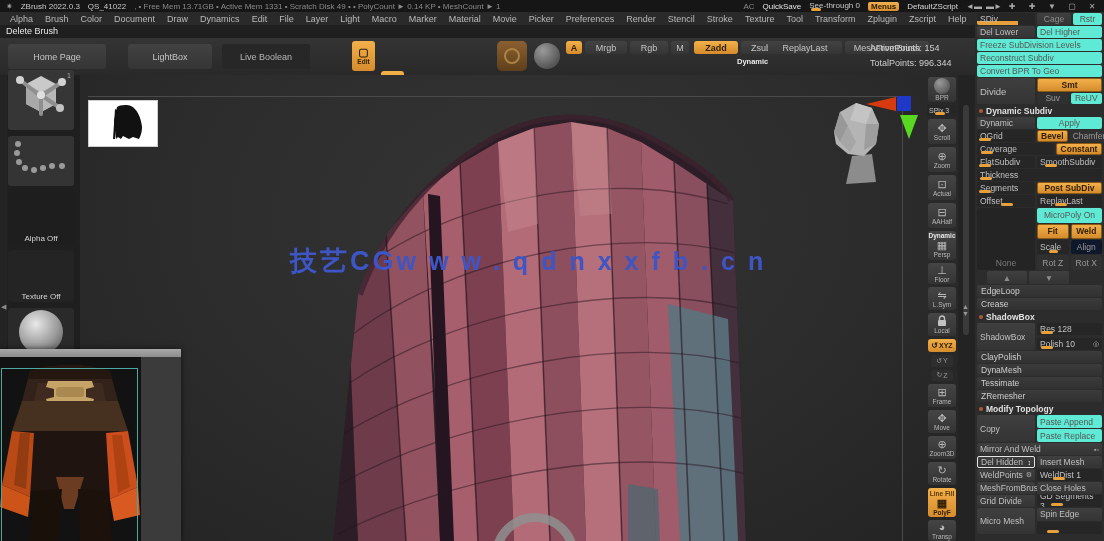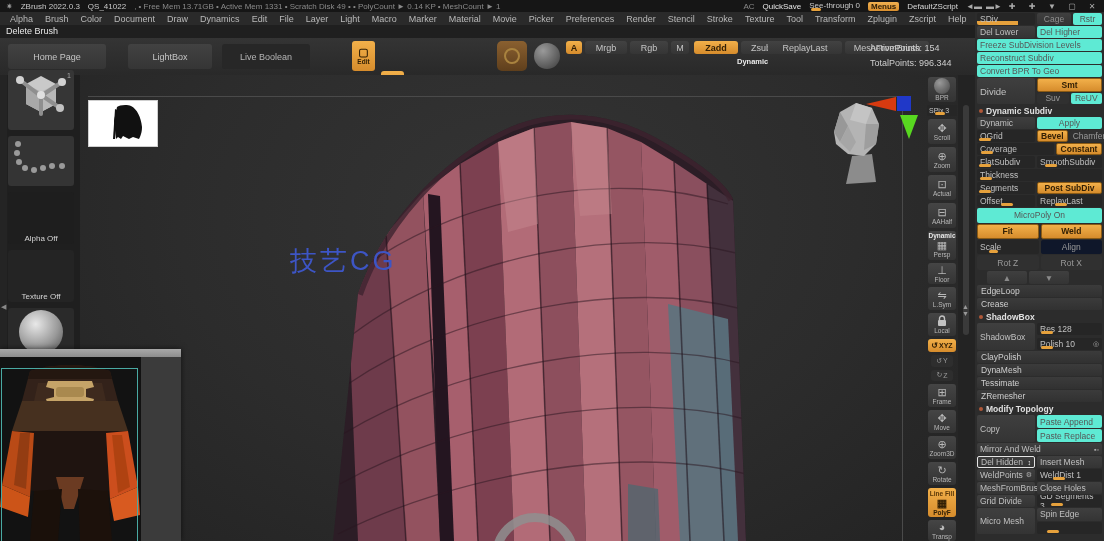"技艺CG" #wm { font-weight: normal -> bold }
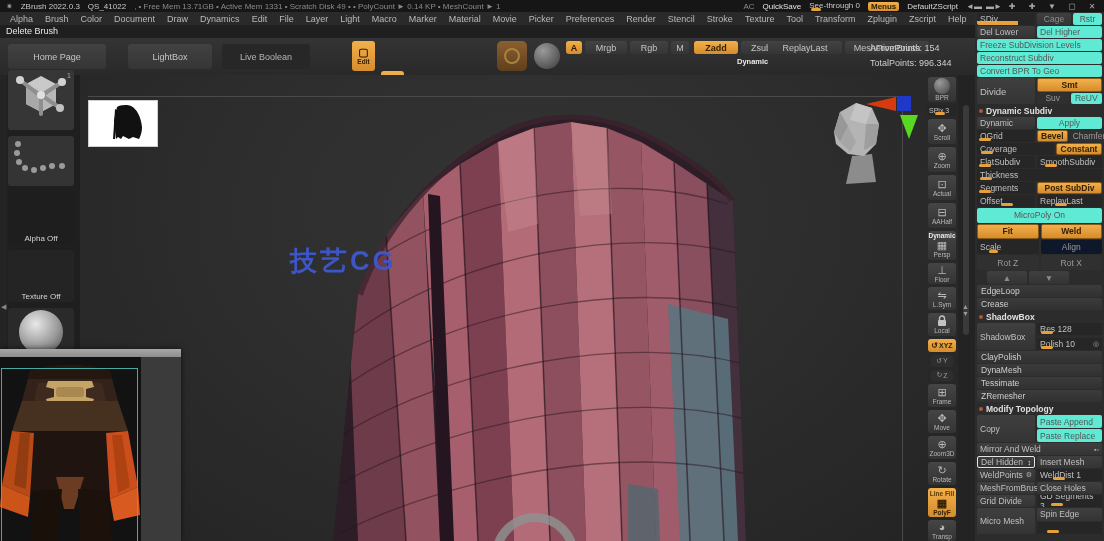"www.qdnxxfb.cn" span.url { html: none -> <span>www.qdnxxfb.cn</span> }
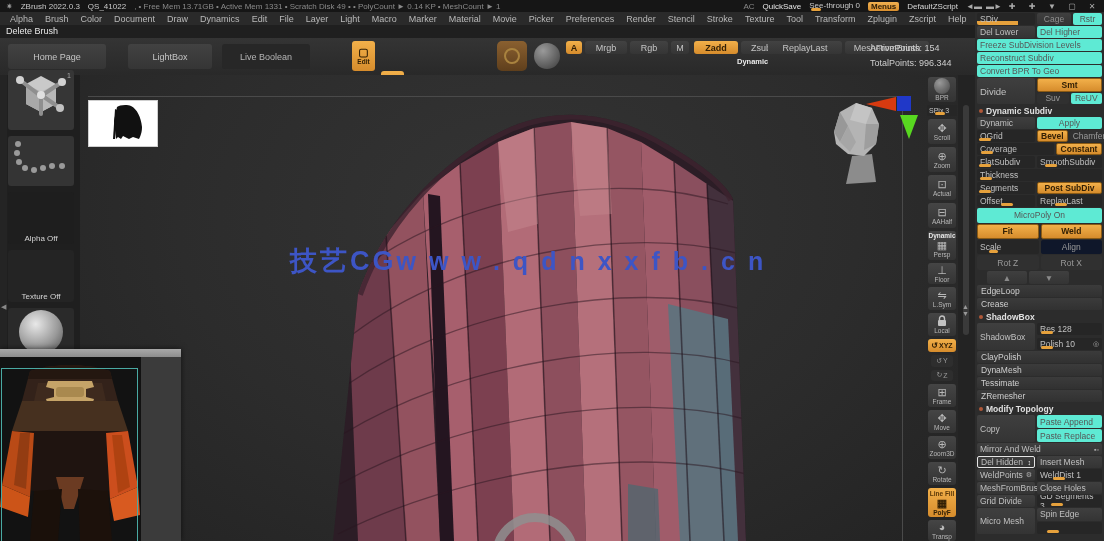"None" div.w58 { html: none -> <div> <span>None</span> </div> }
